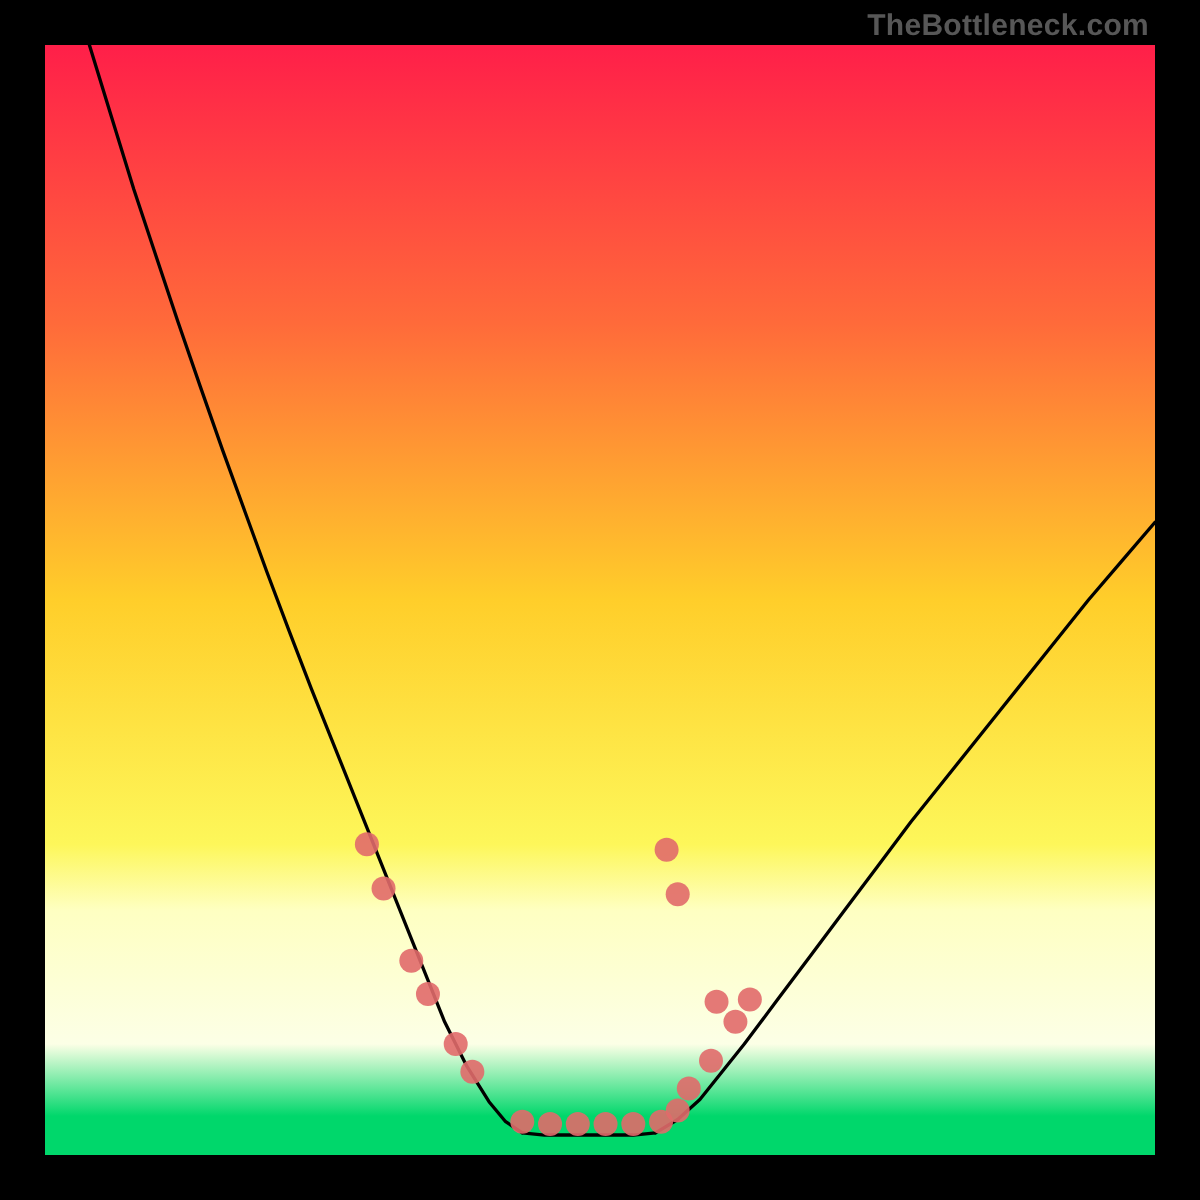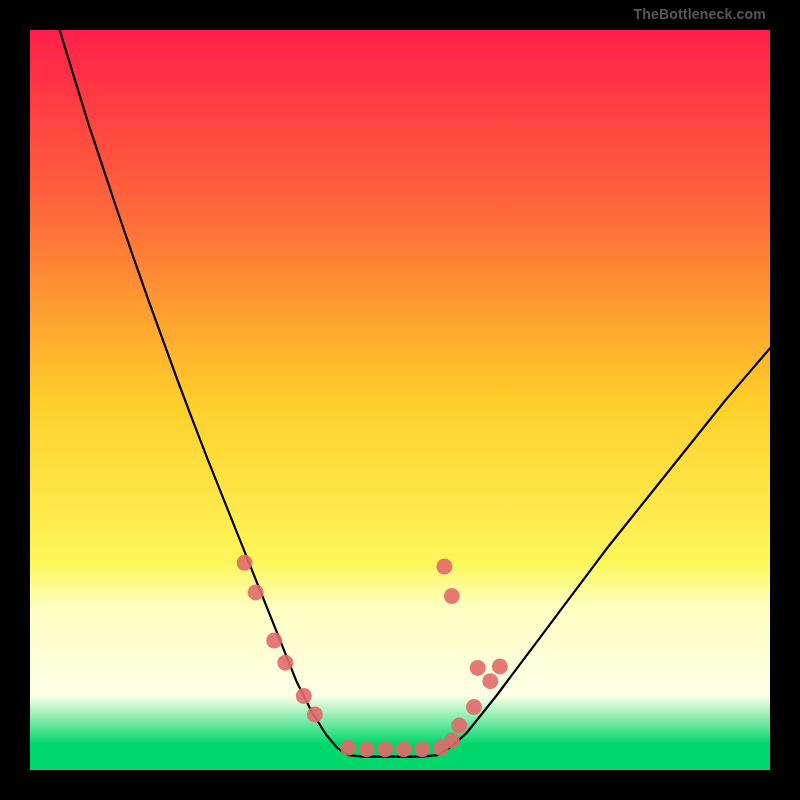"TheBottleneck.com" .watermark { font-size: 14px -> 20px }
